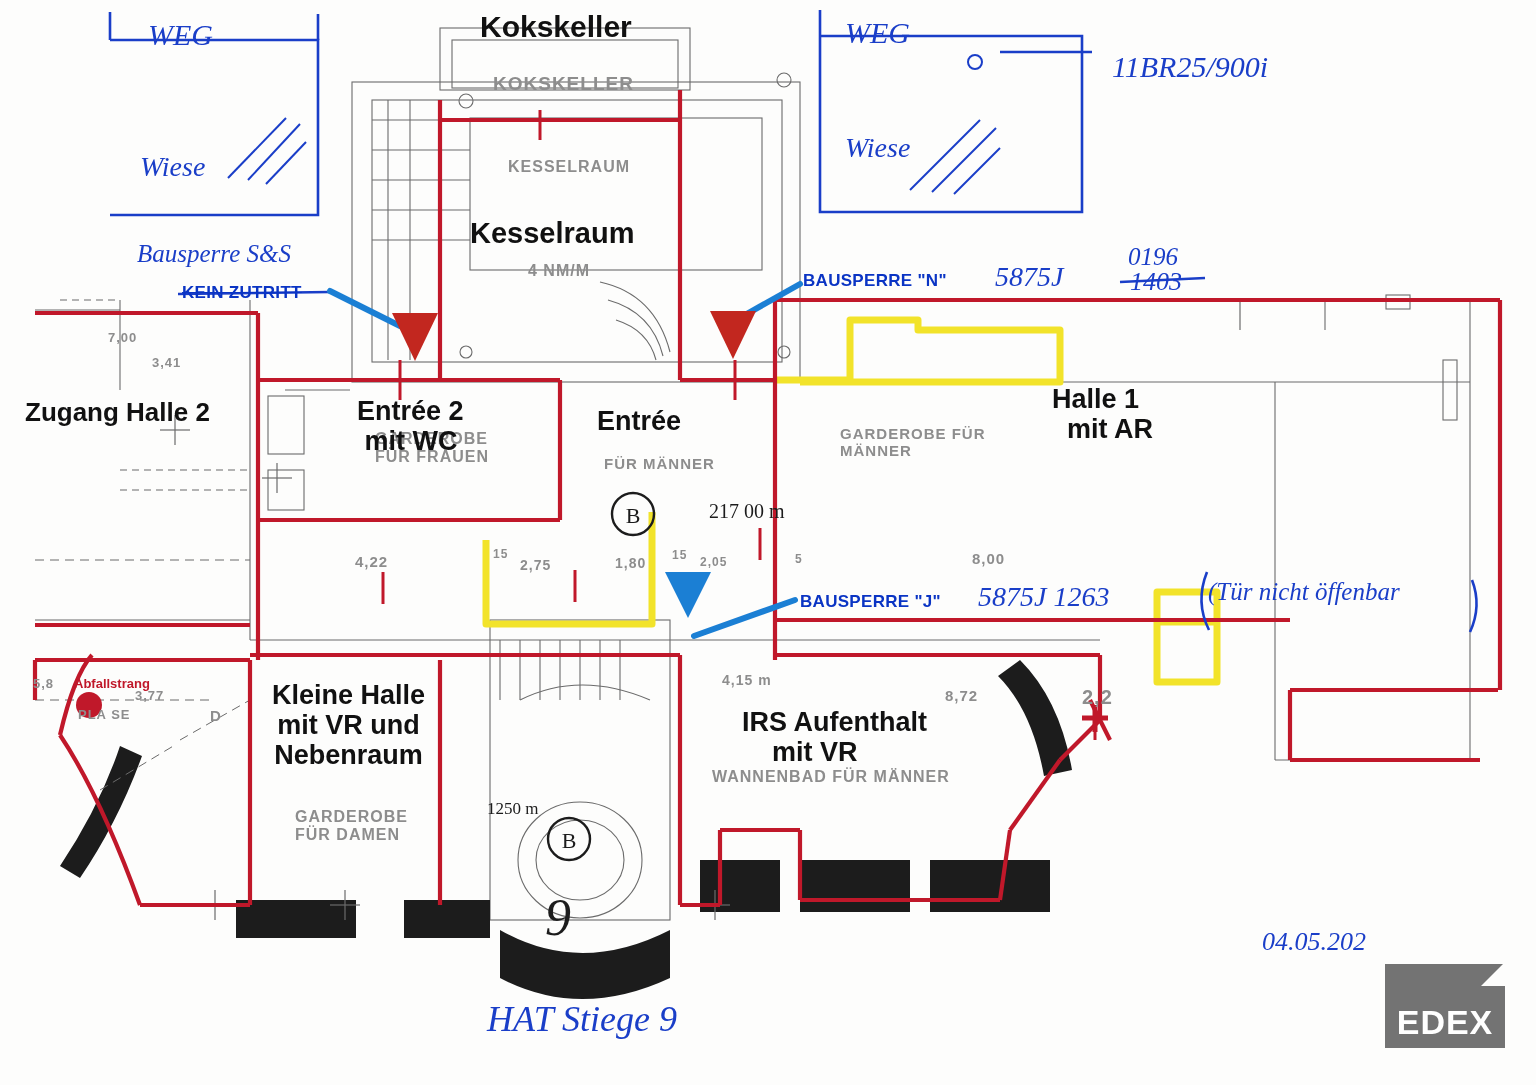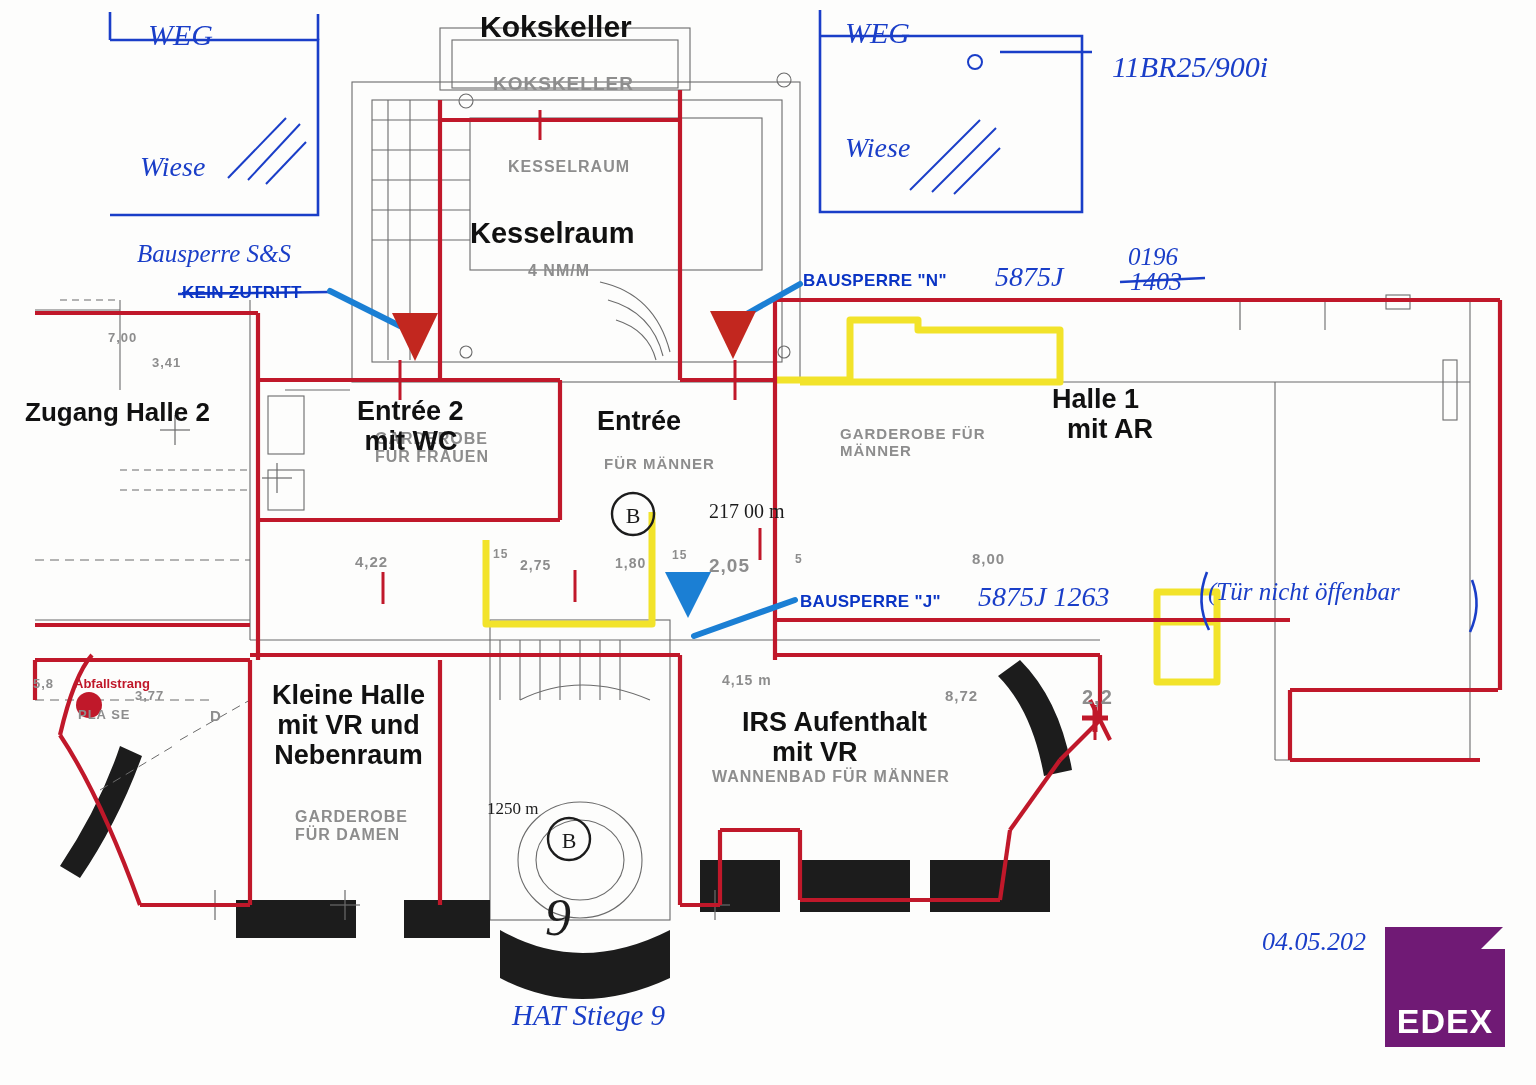"2,05" div.faint { font-size: 19px -> 12px; margin-left: 9px -> none }
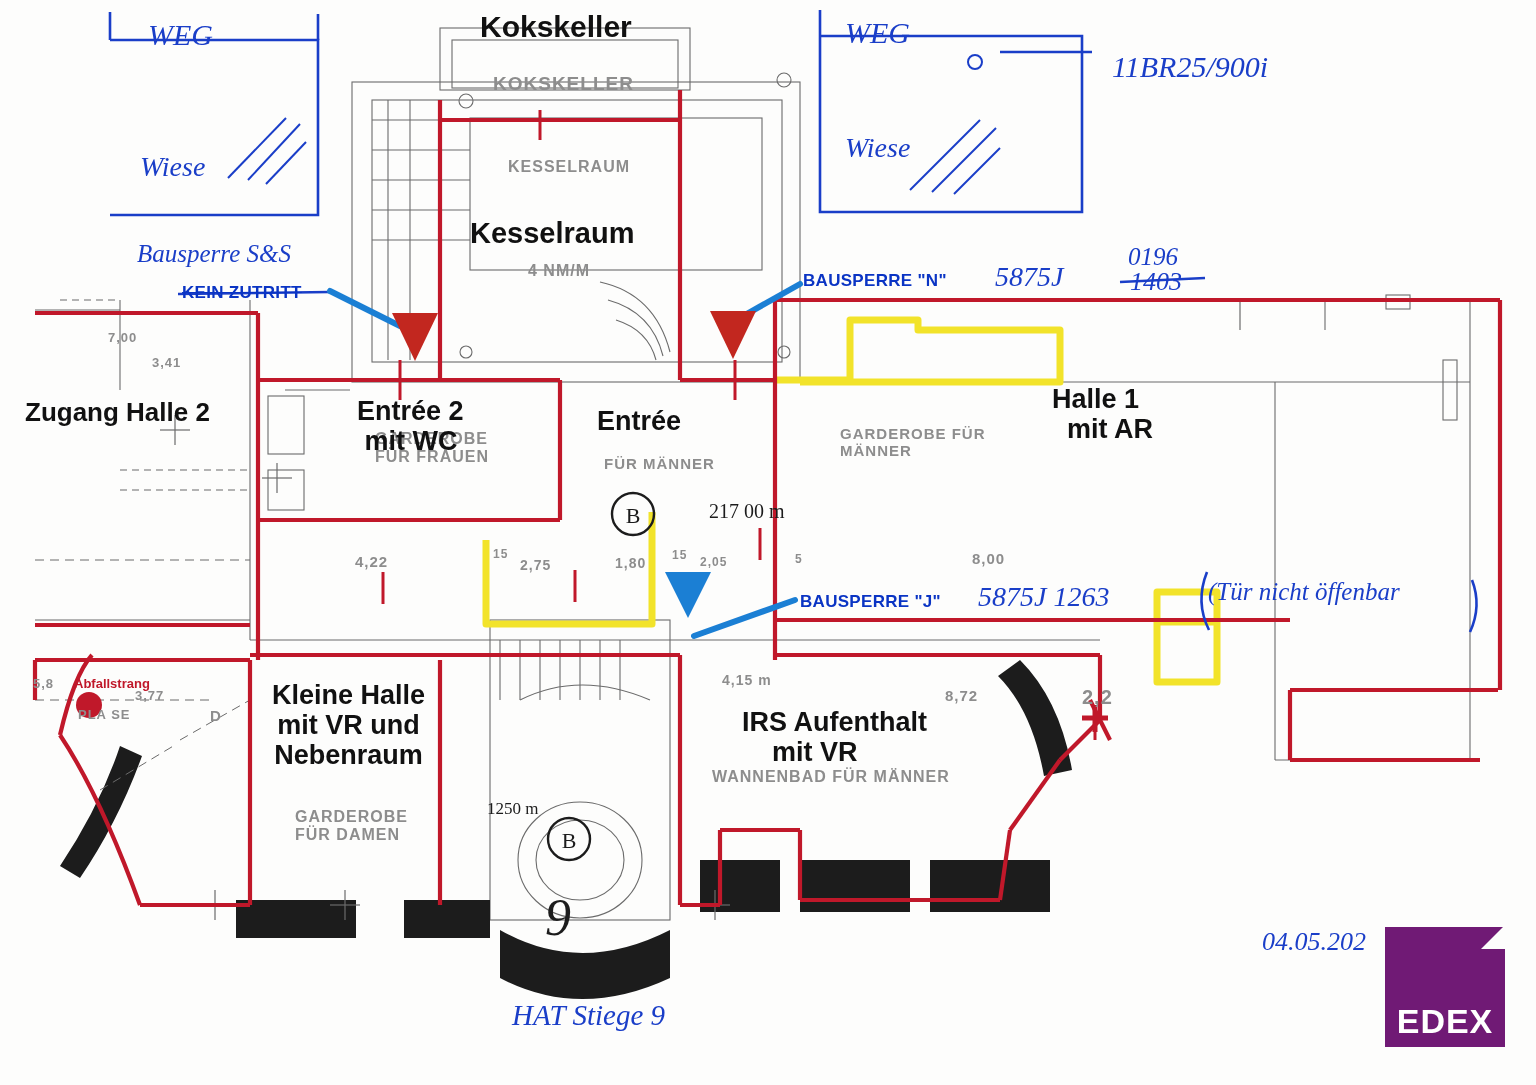"HAT Stiege 9" div.lbl-blue { font-size: 29px -> 36px; left: 512px -> 487px }
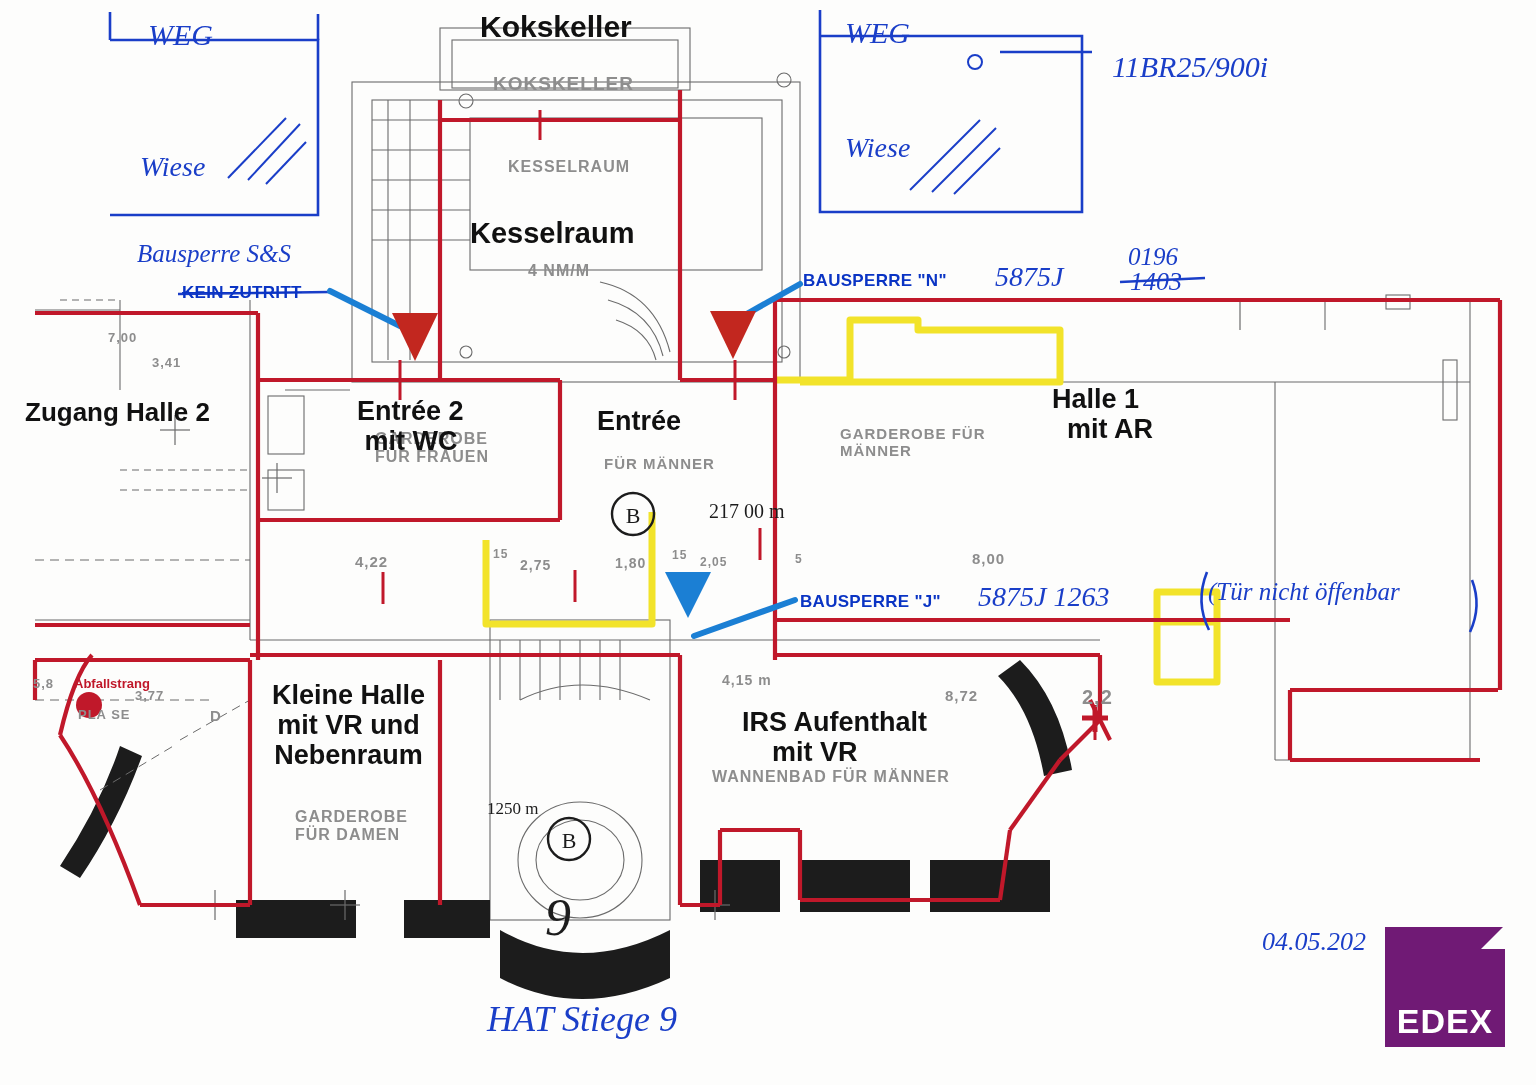"EDEX" #logo { background: #701a75 -> #737373; height: 120px -> 84px; top: 927px -> 964px }
